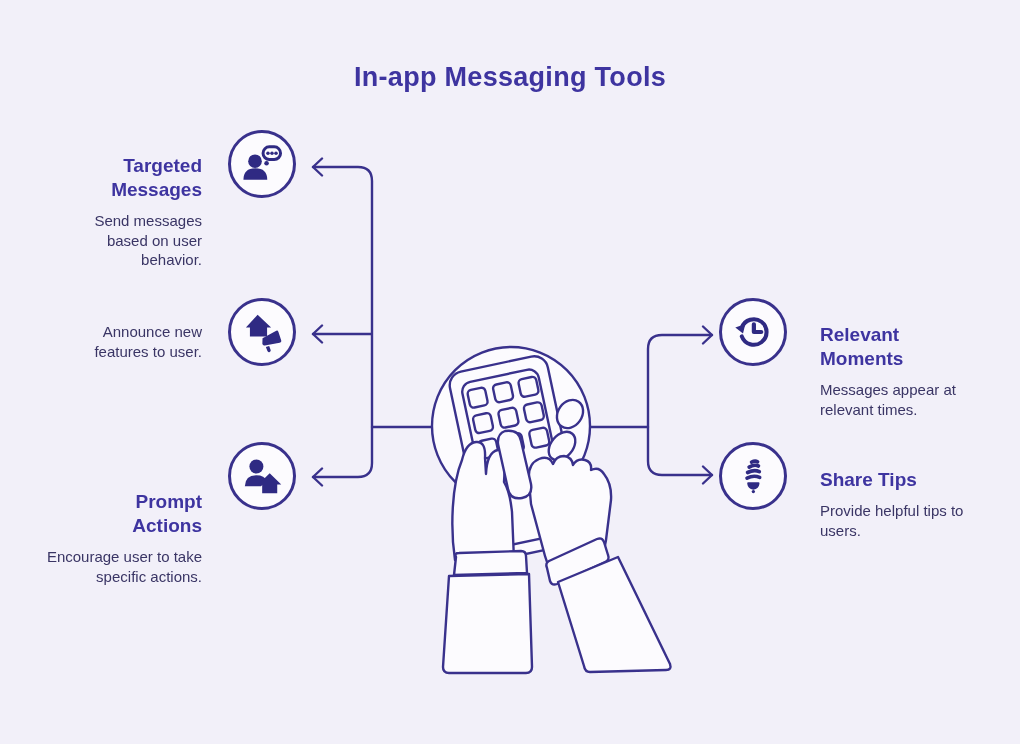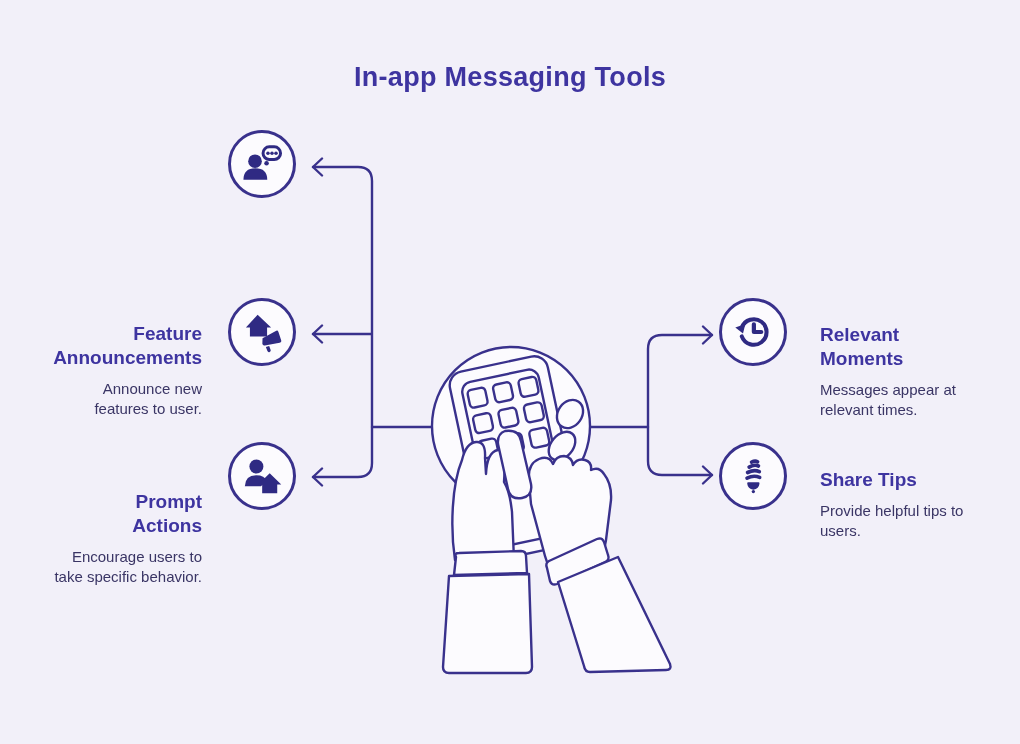"Targeted Messages" div.item { html: none -> <div> <p>Targeted Messages</p> <p>Send messages based on user behavior.</p> </div> }
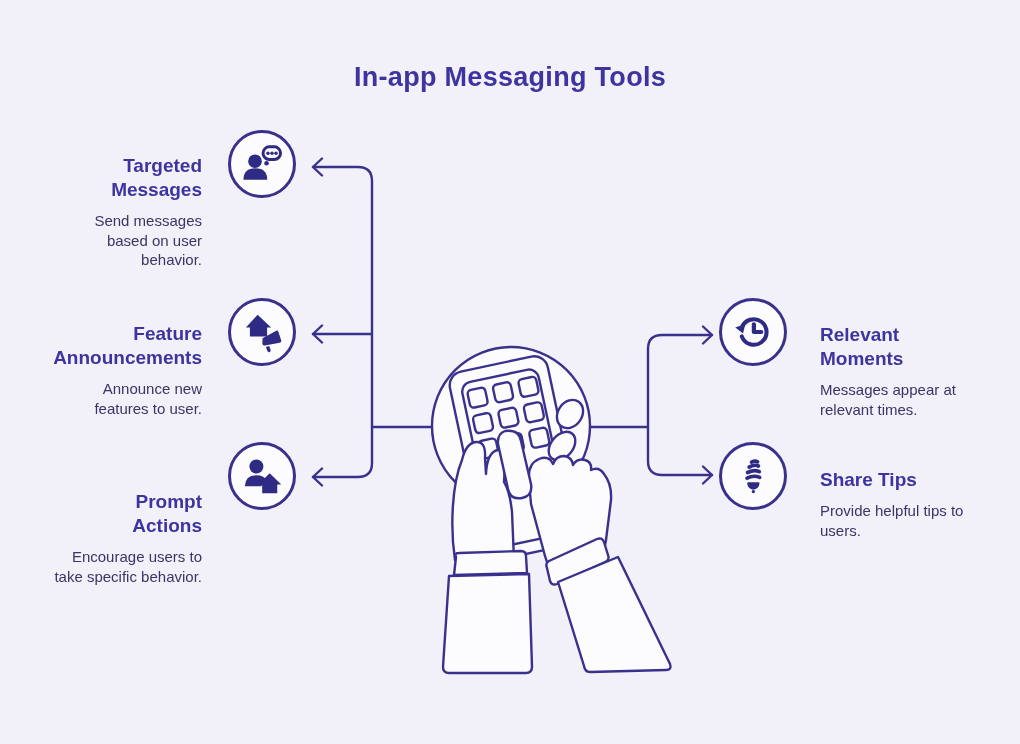"Feature Announcements" p.item-title { html: <p>Feature Announcements</p> -> none }
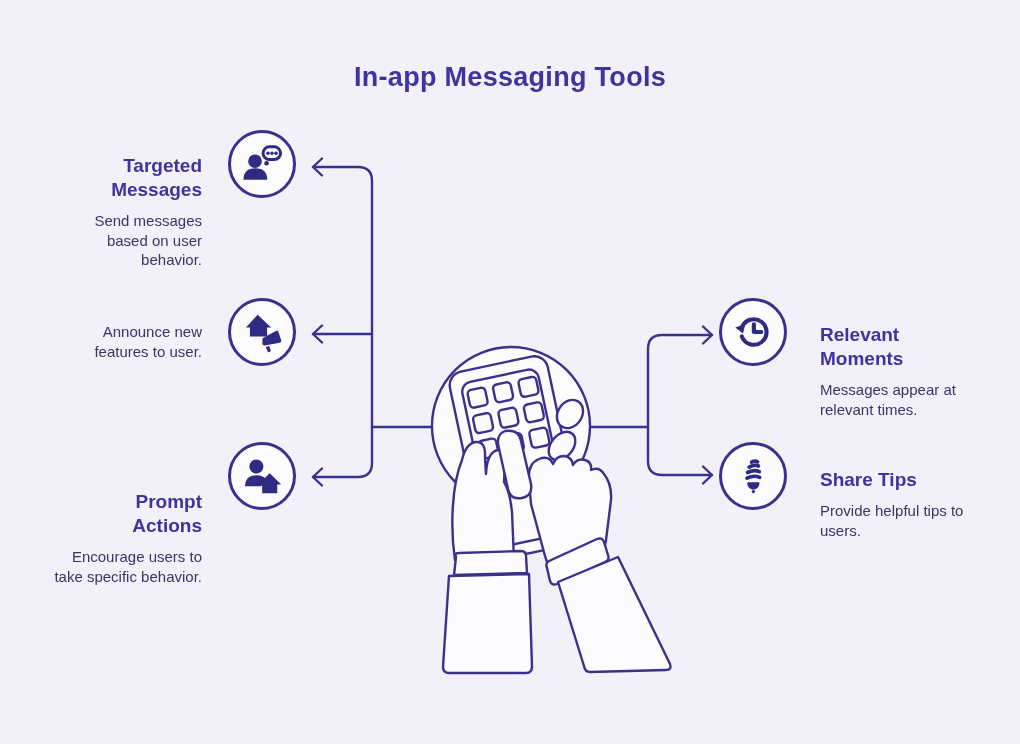"Encourage users to take specific" p.item-desc { text: users to take specific behavior -> user to take specific actions }
